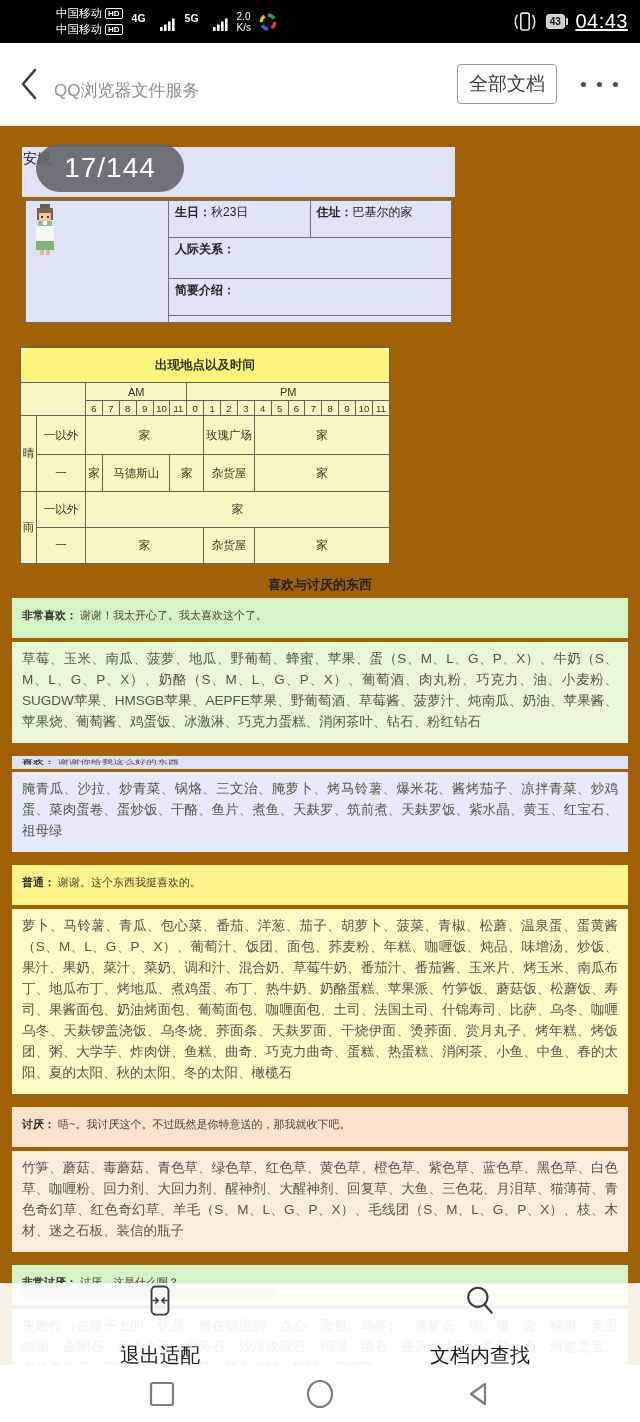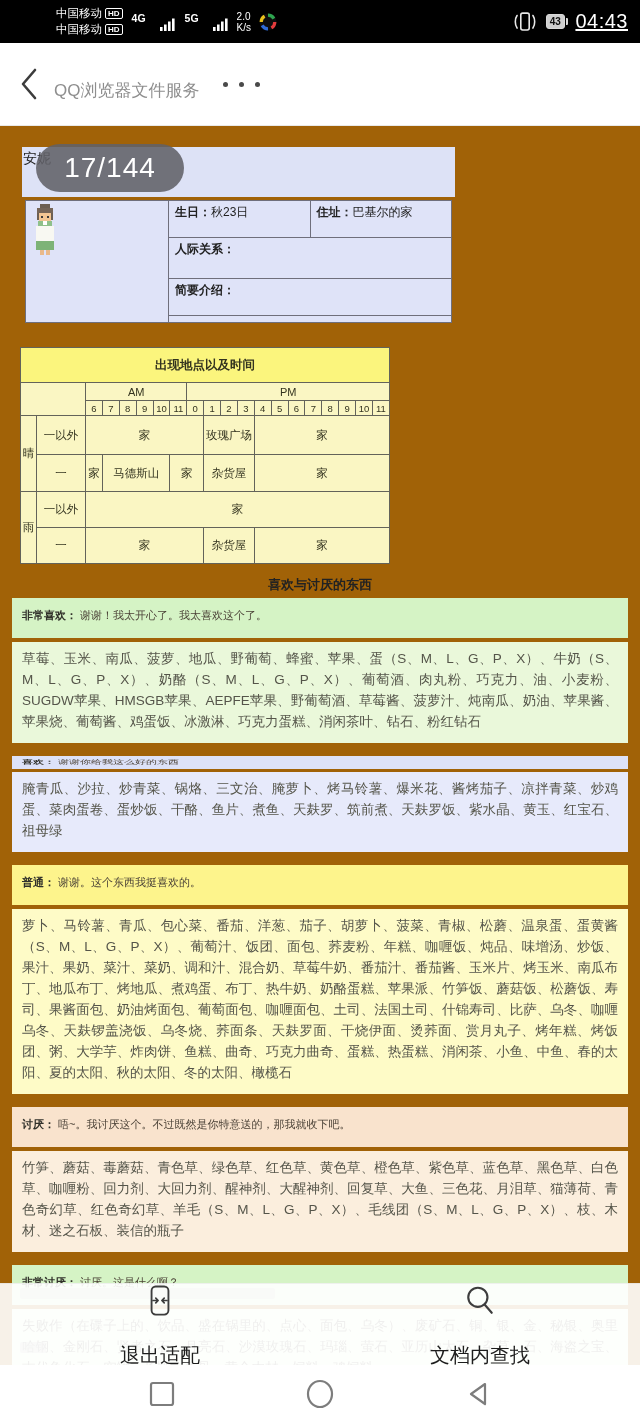"全部文档" div.alldocs { html: none -> <div>全部文档</div> }
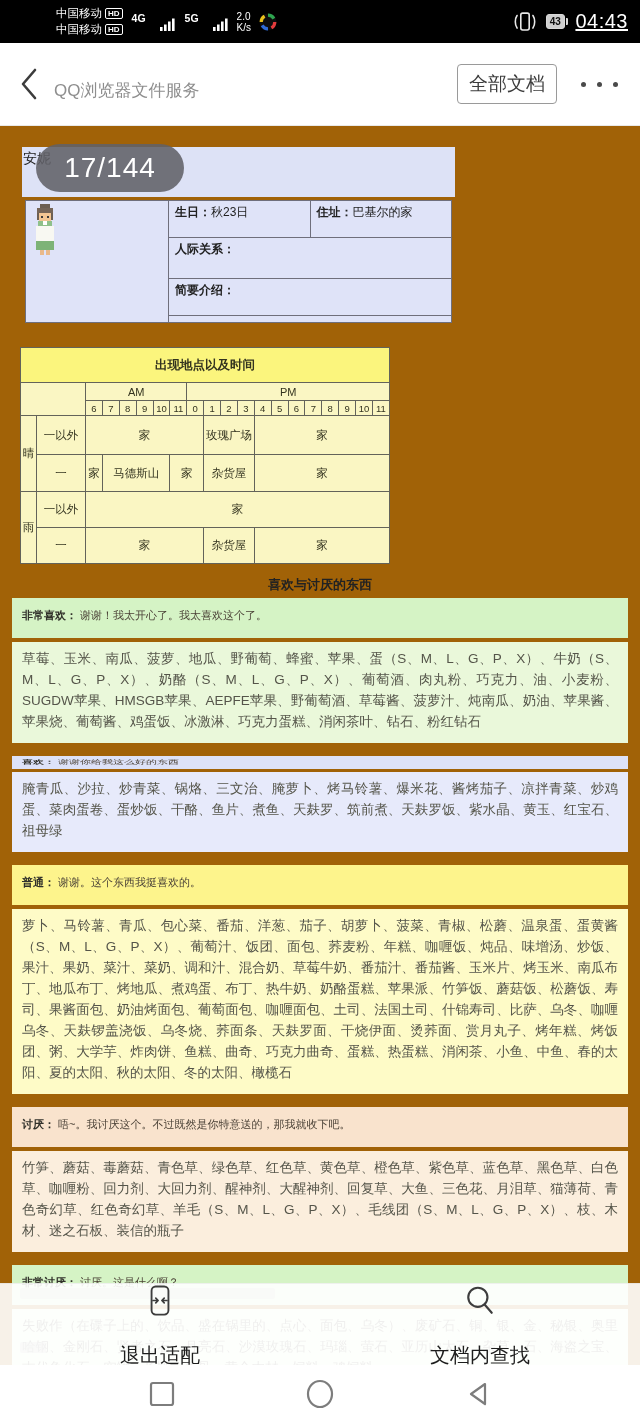"出现地点以及时间" td.st { border-radius: none -> 11px }
